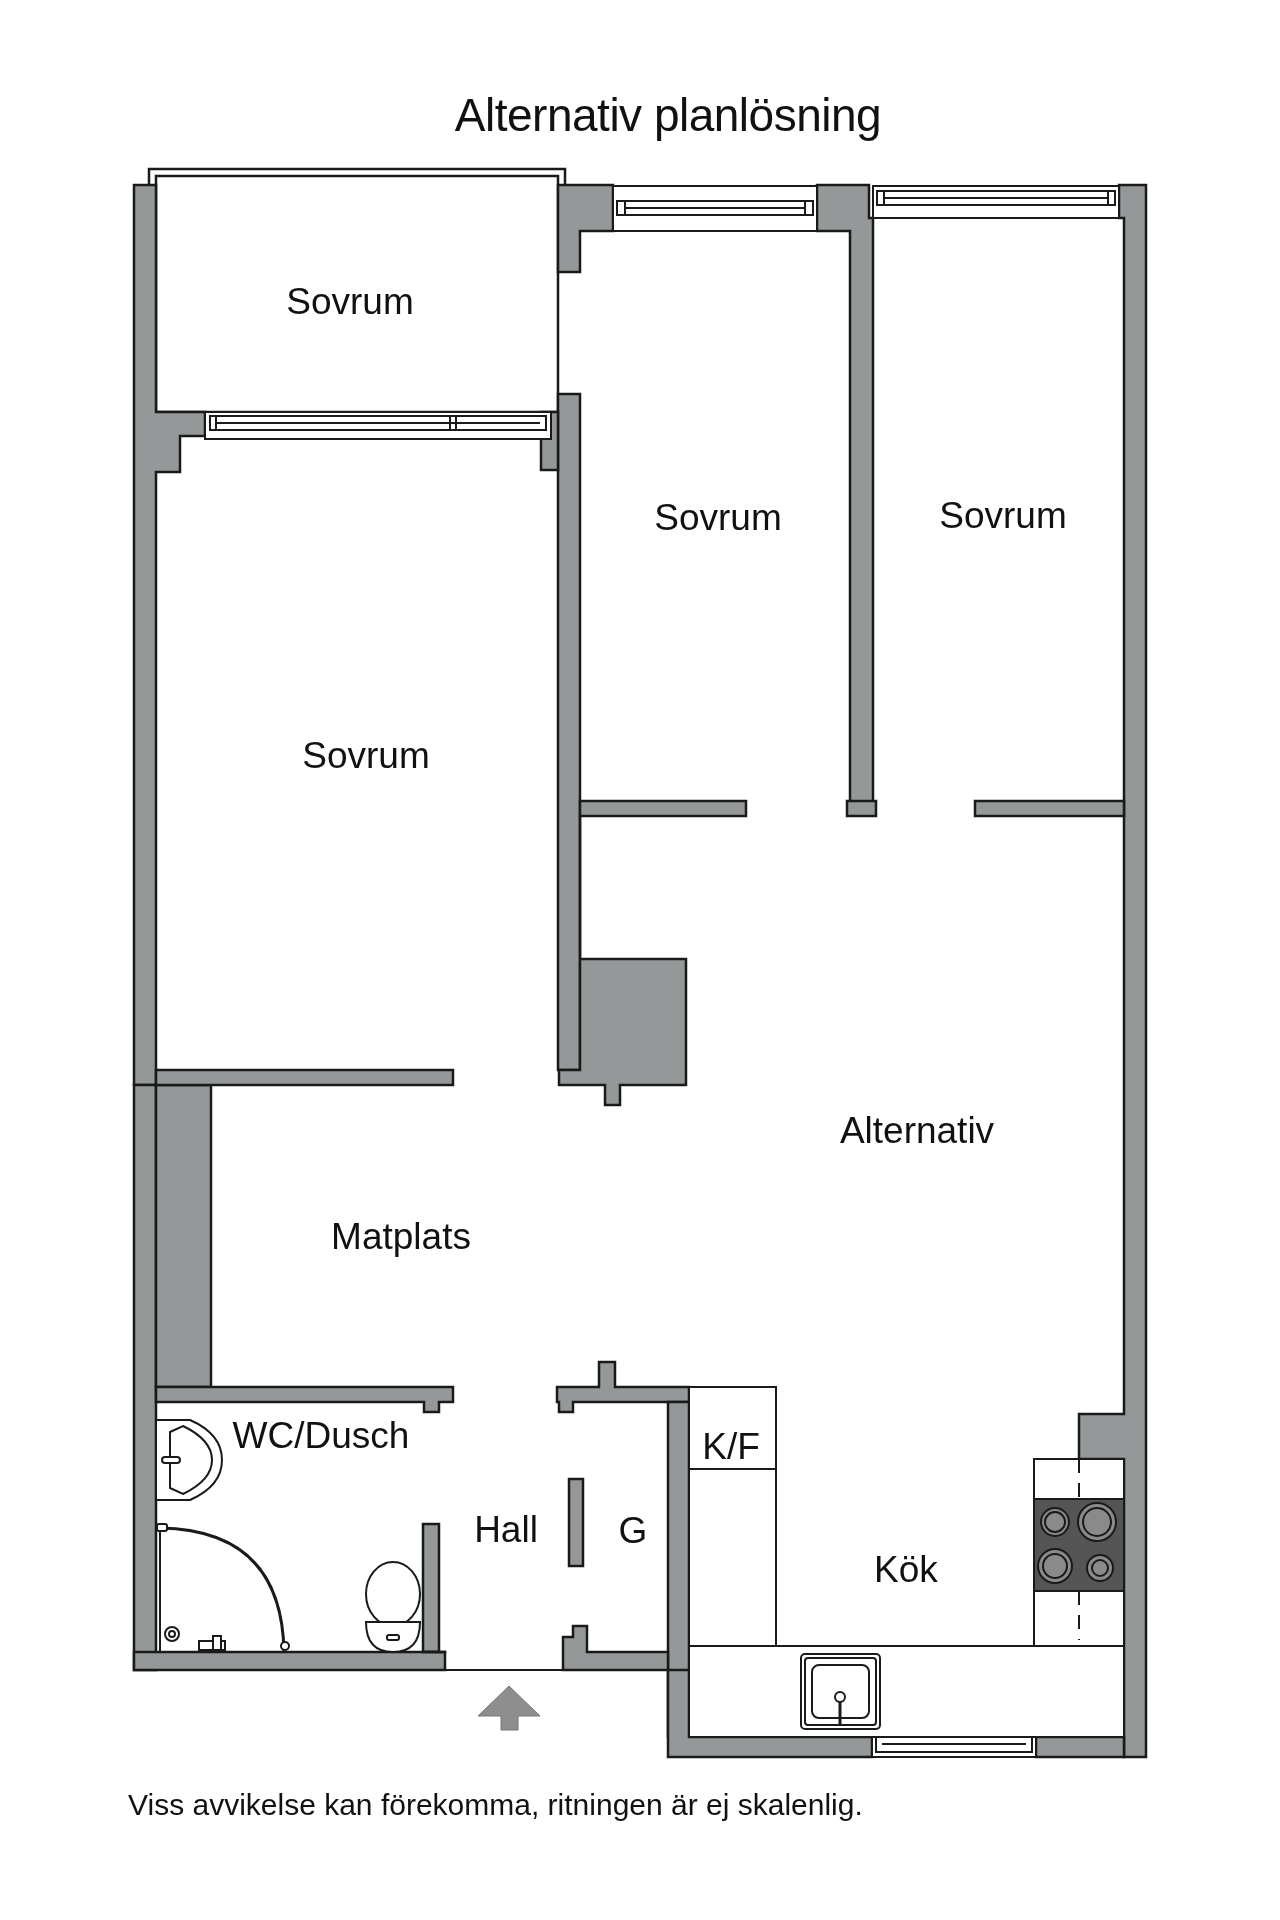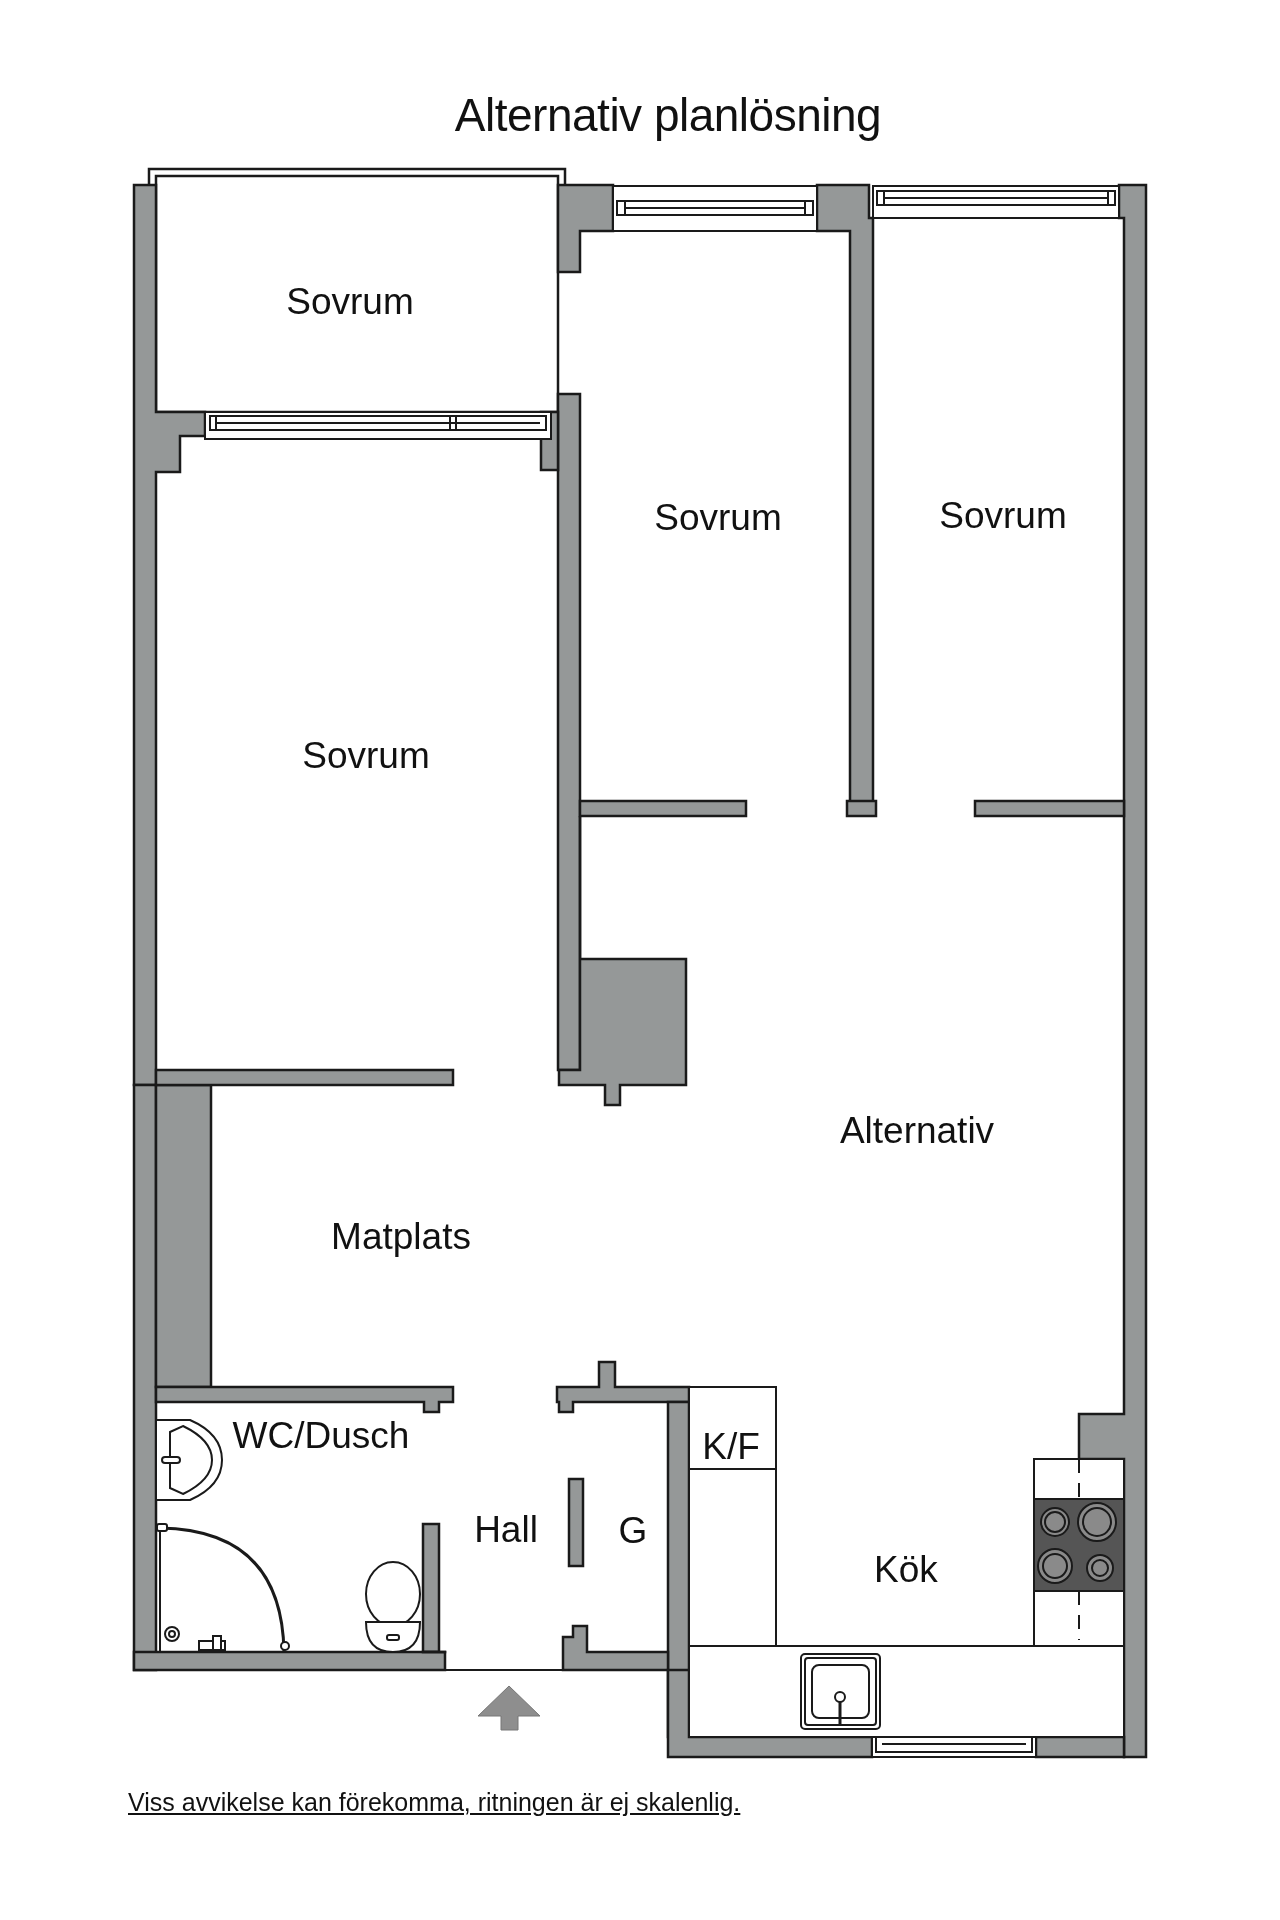"Viss avvikelse kan förekomma, ritningen" .footer { font-size: 25px -> 30px; text-decoration: underline -> none }
